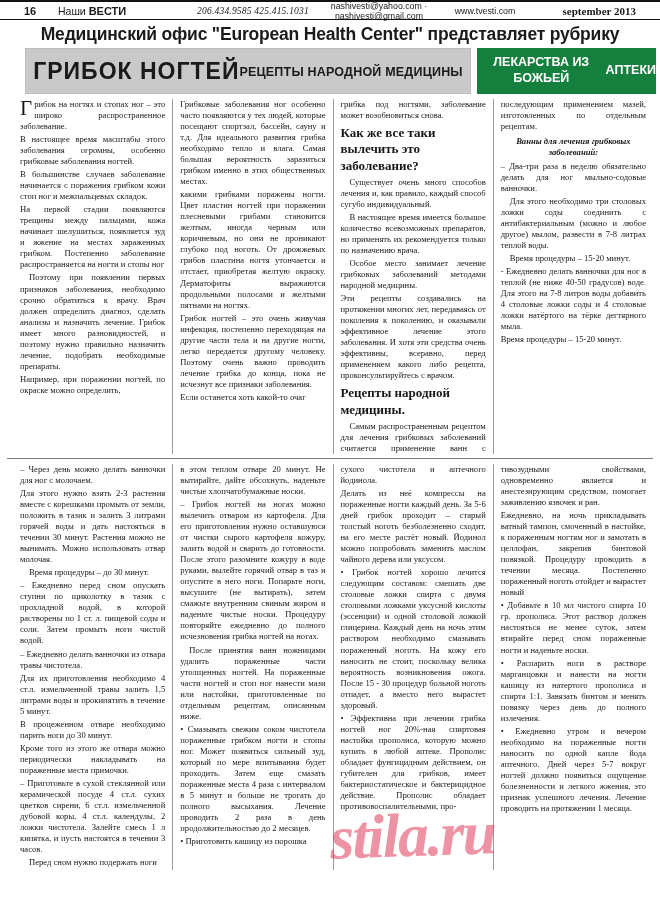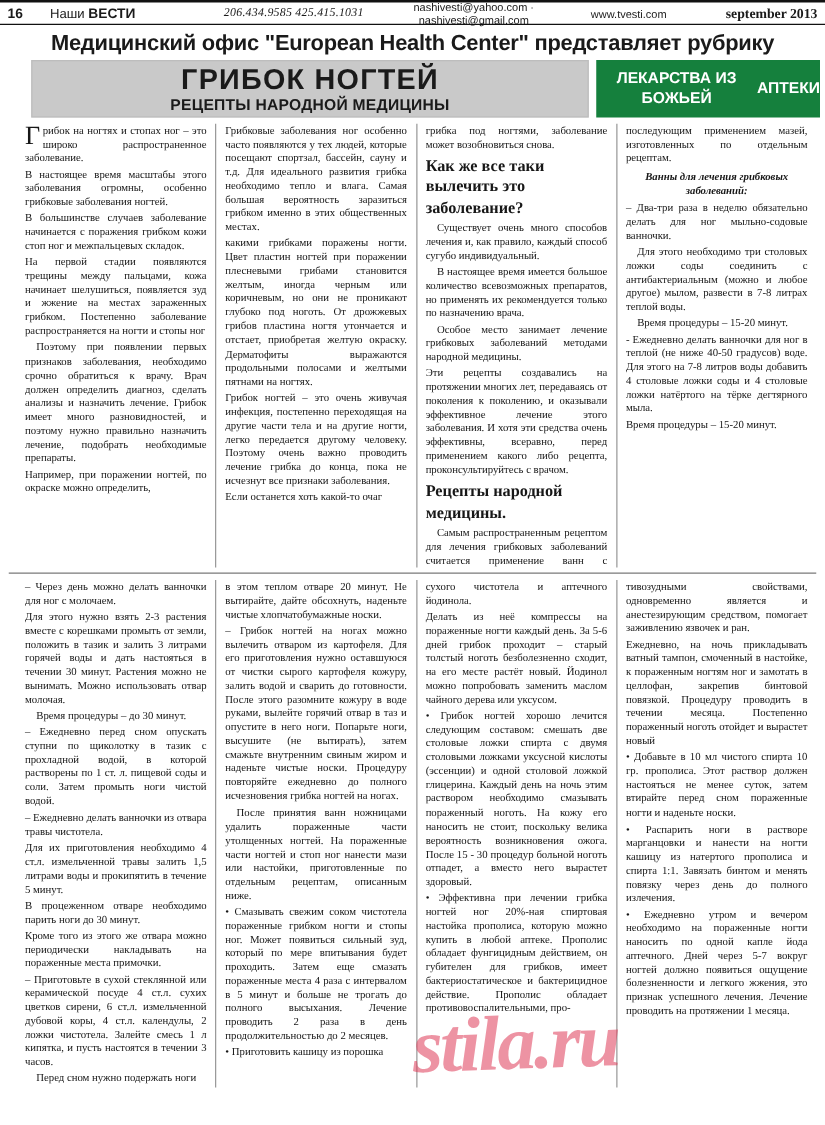"16" .masthead { padding: 0 6px -> 0 24px }
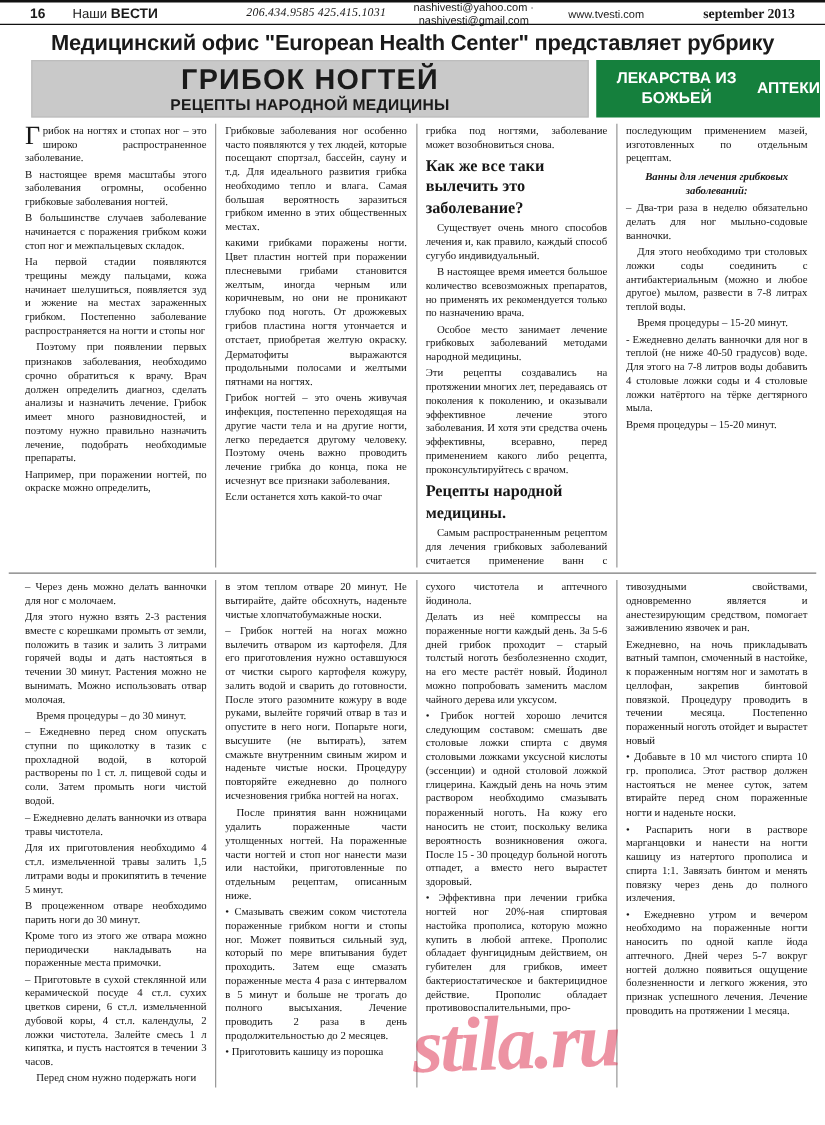"ГРИБОК НОГТЕЙ" .title-left { flex-direction: column -> none }
